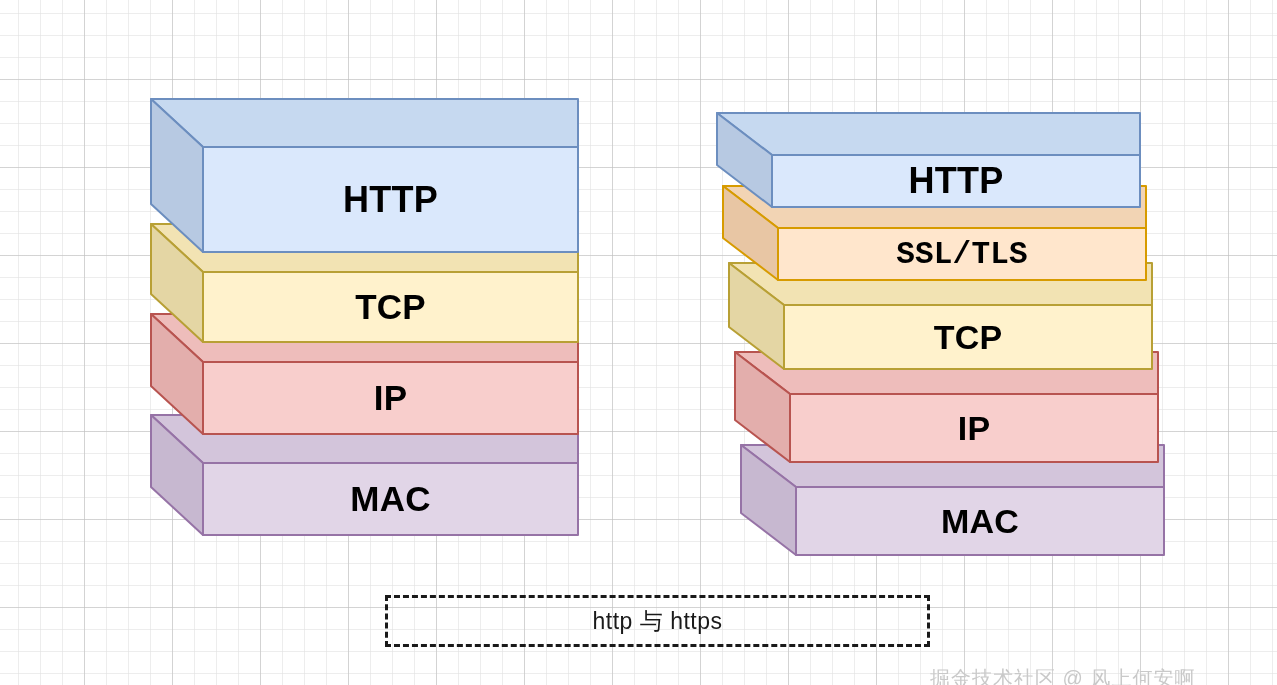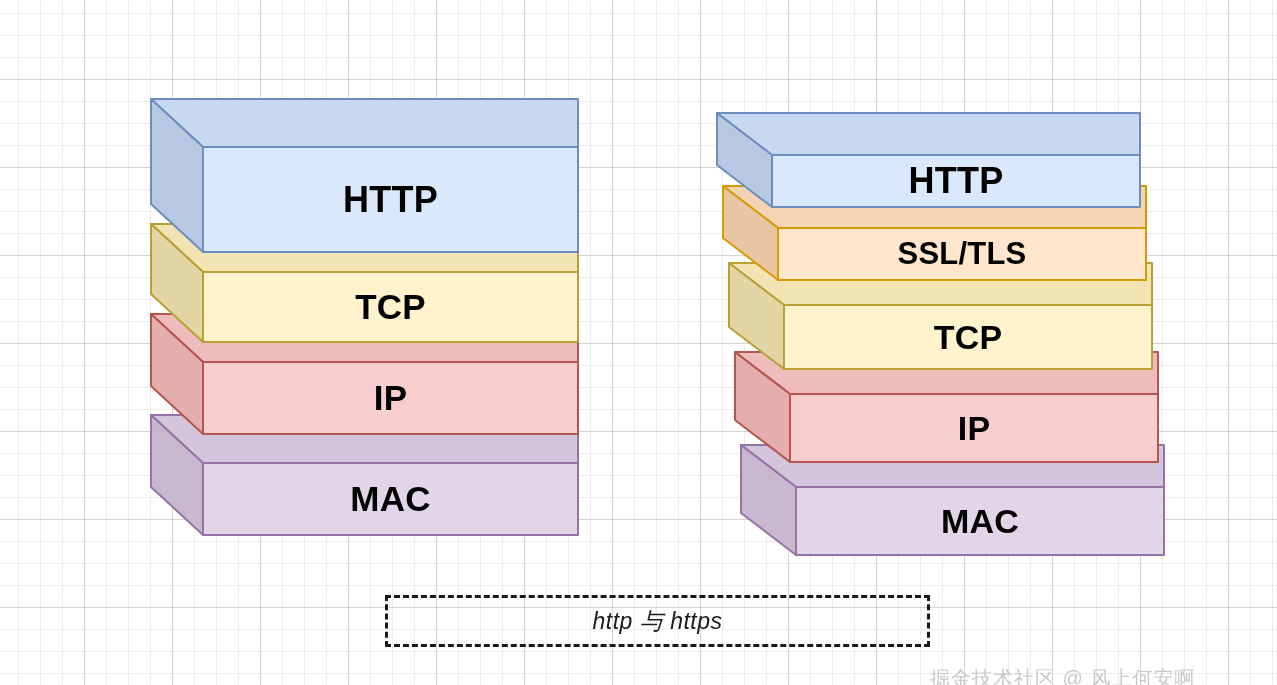"SSL/TLS" div.slab-label { font-family: none -> Liberation Mono, monospace }
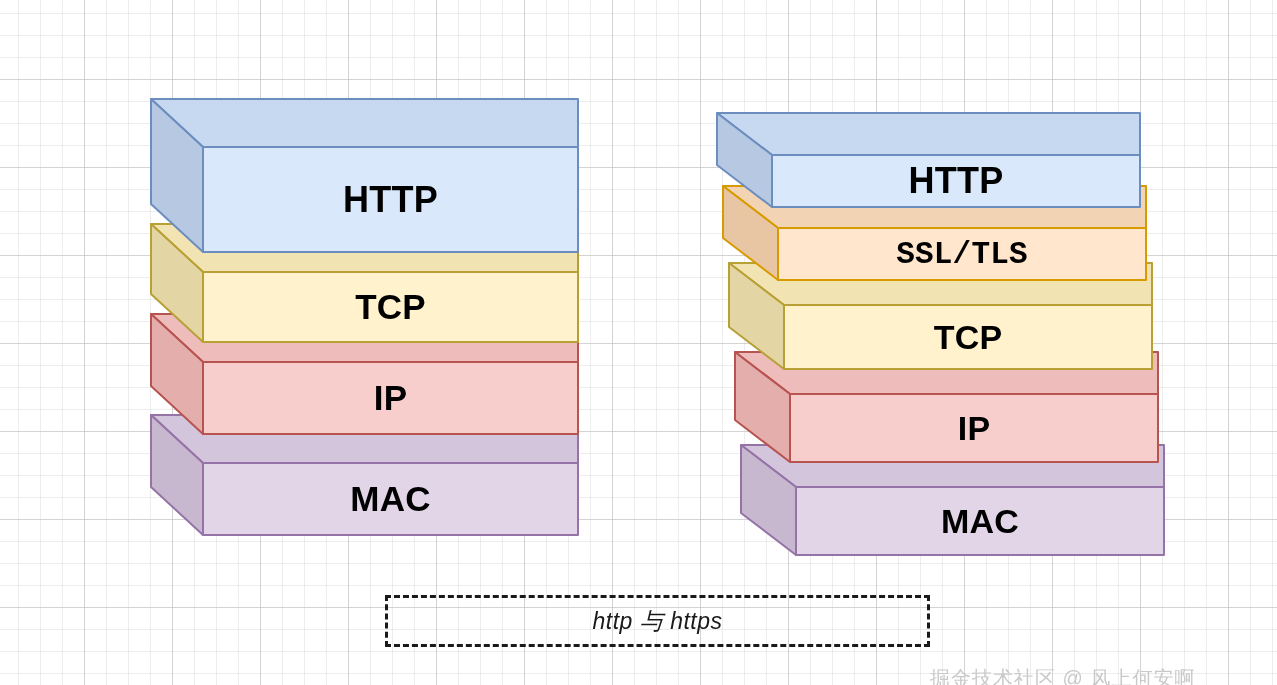"http 与 https" #caption-box { font-style: italic -> none }
